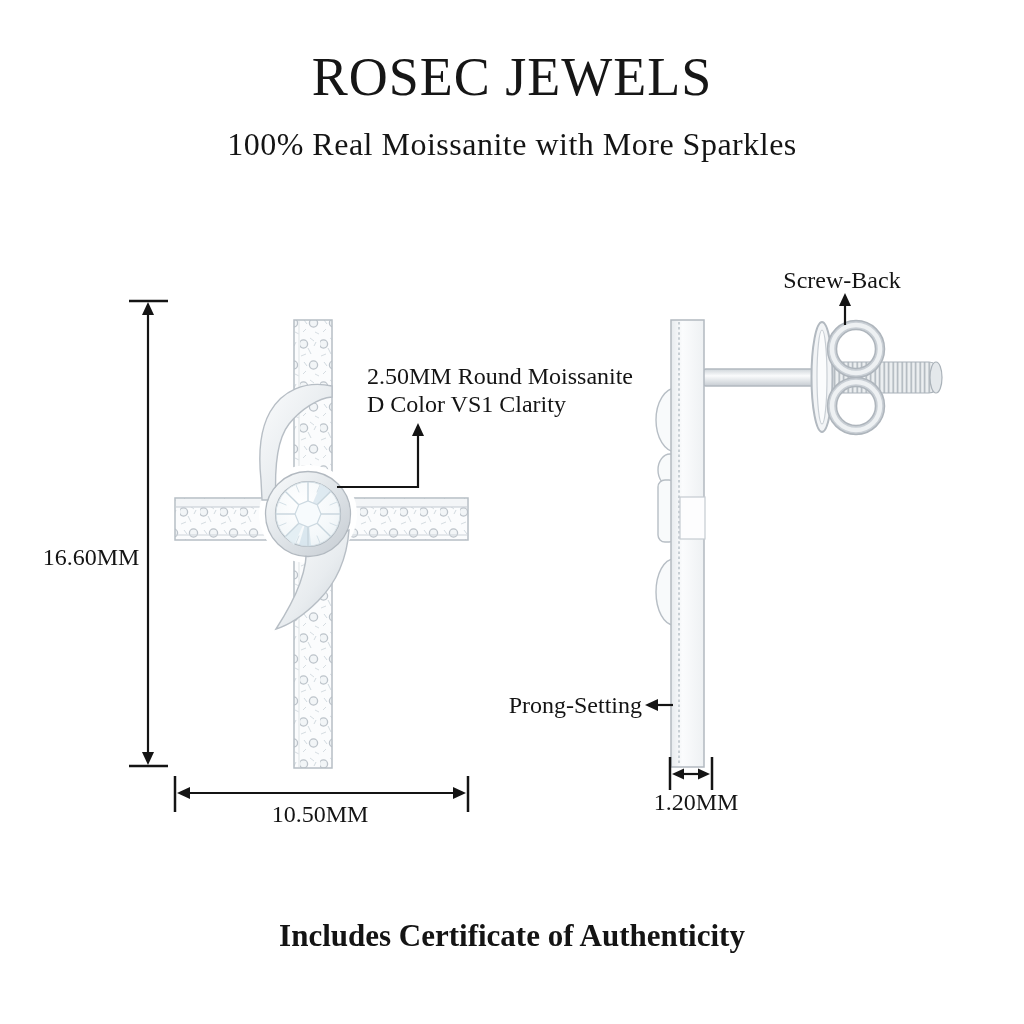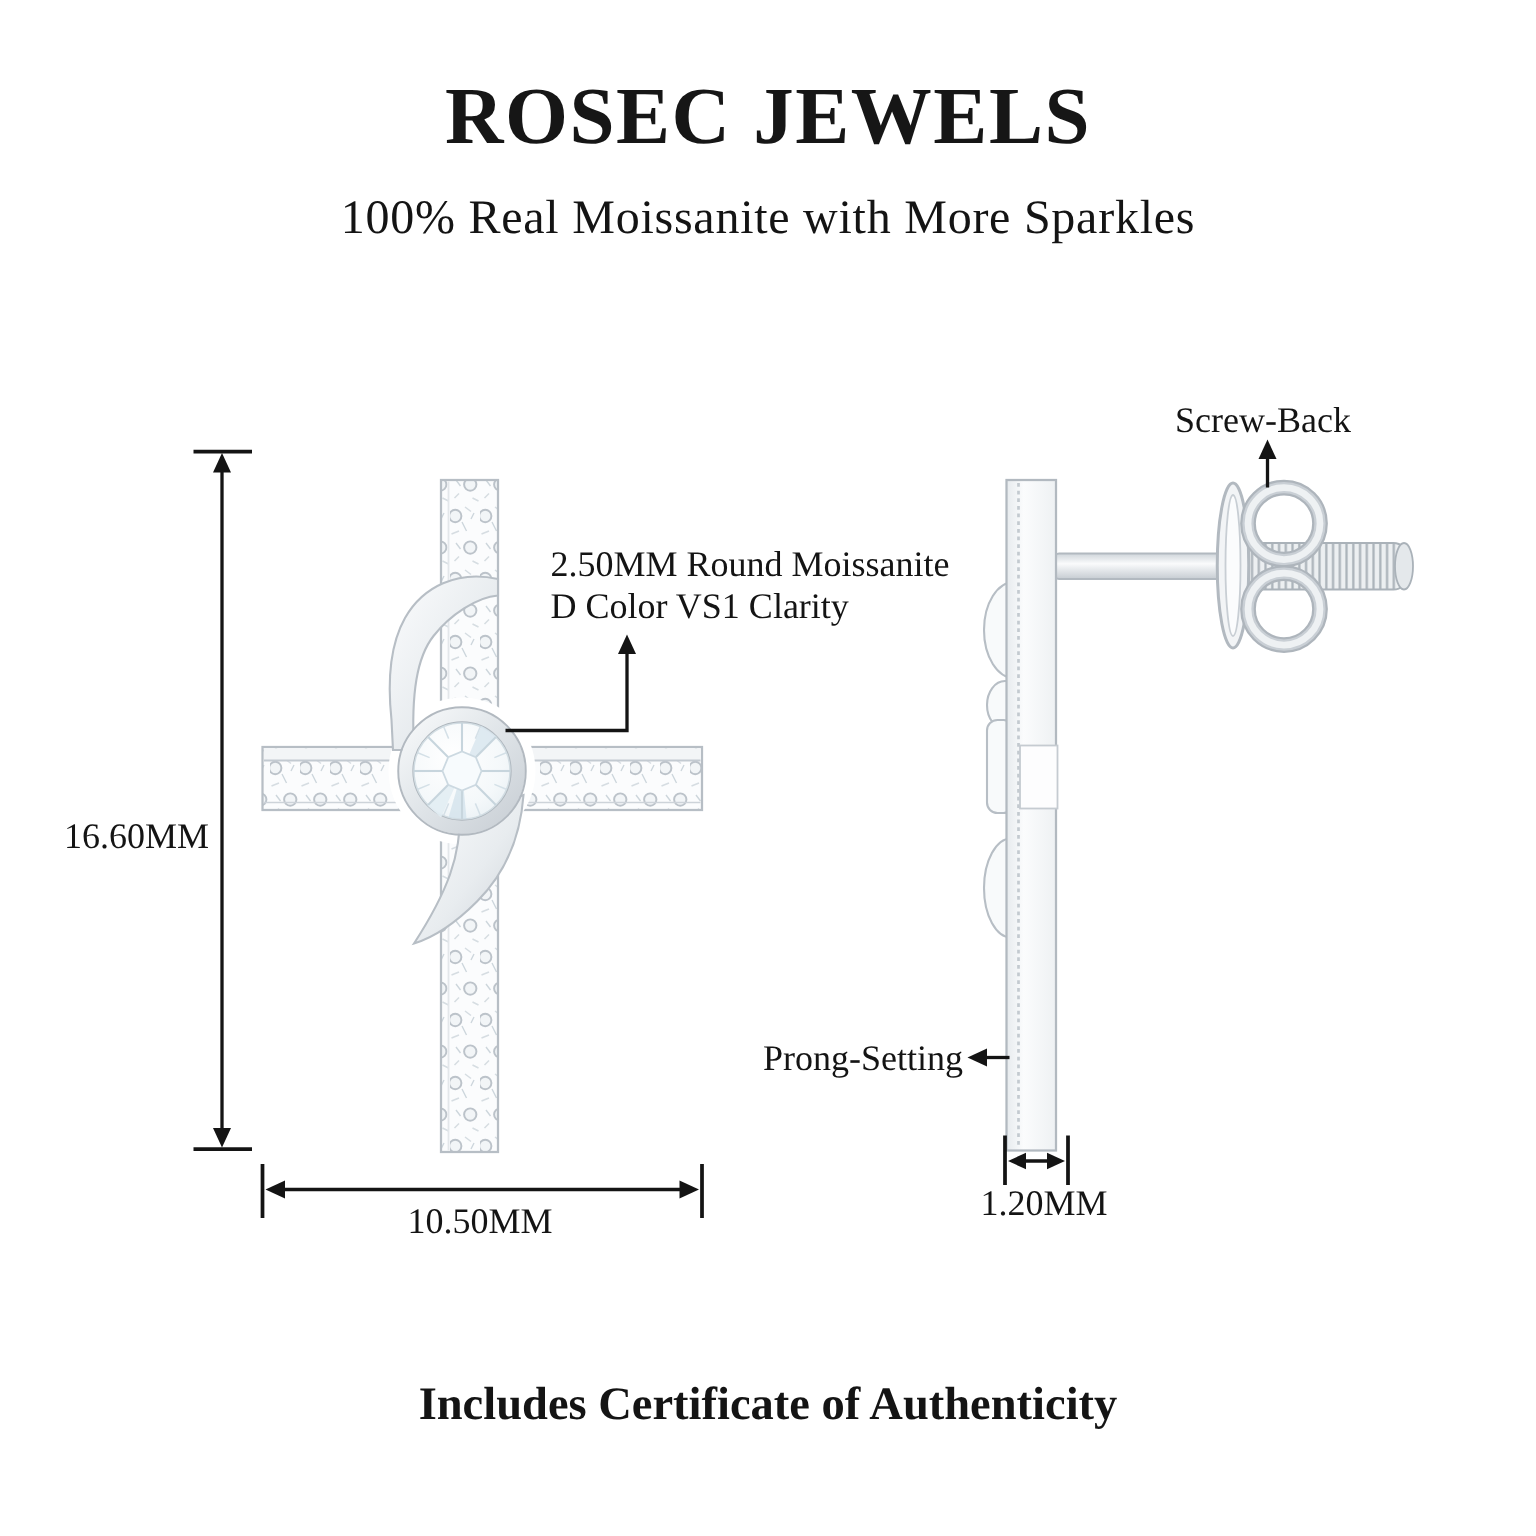"ROSEC JEWELS" .brand { font-weight: 700 -> 400 }
